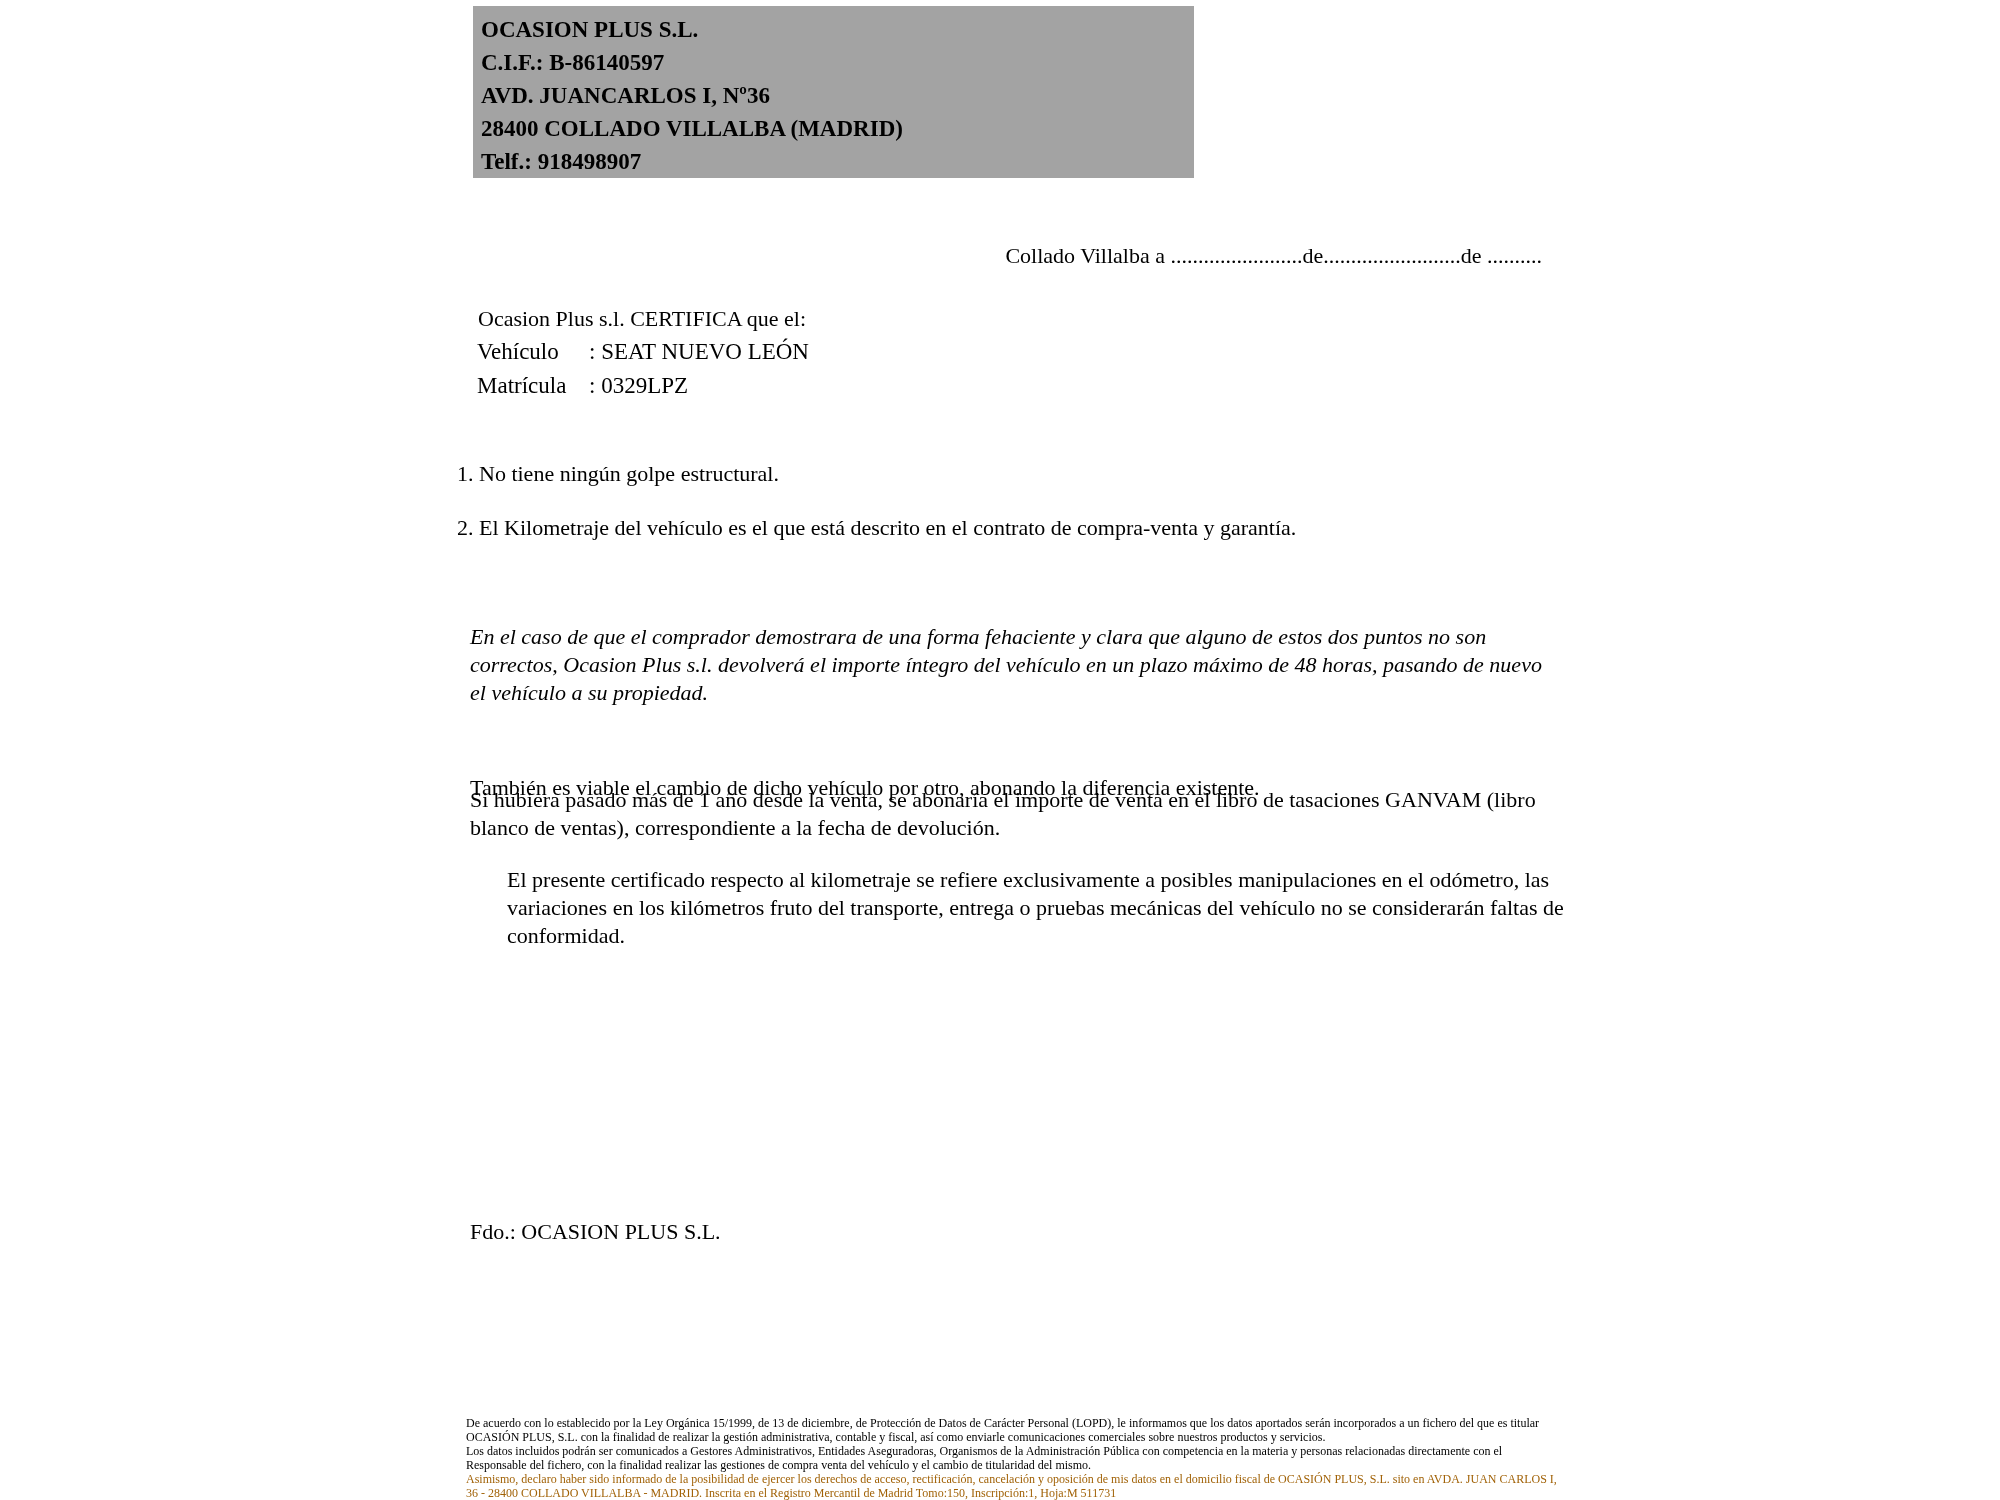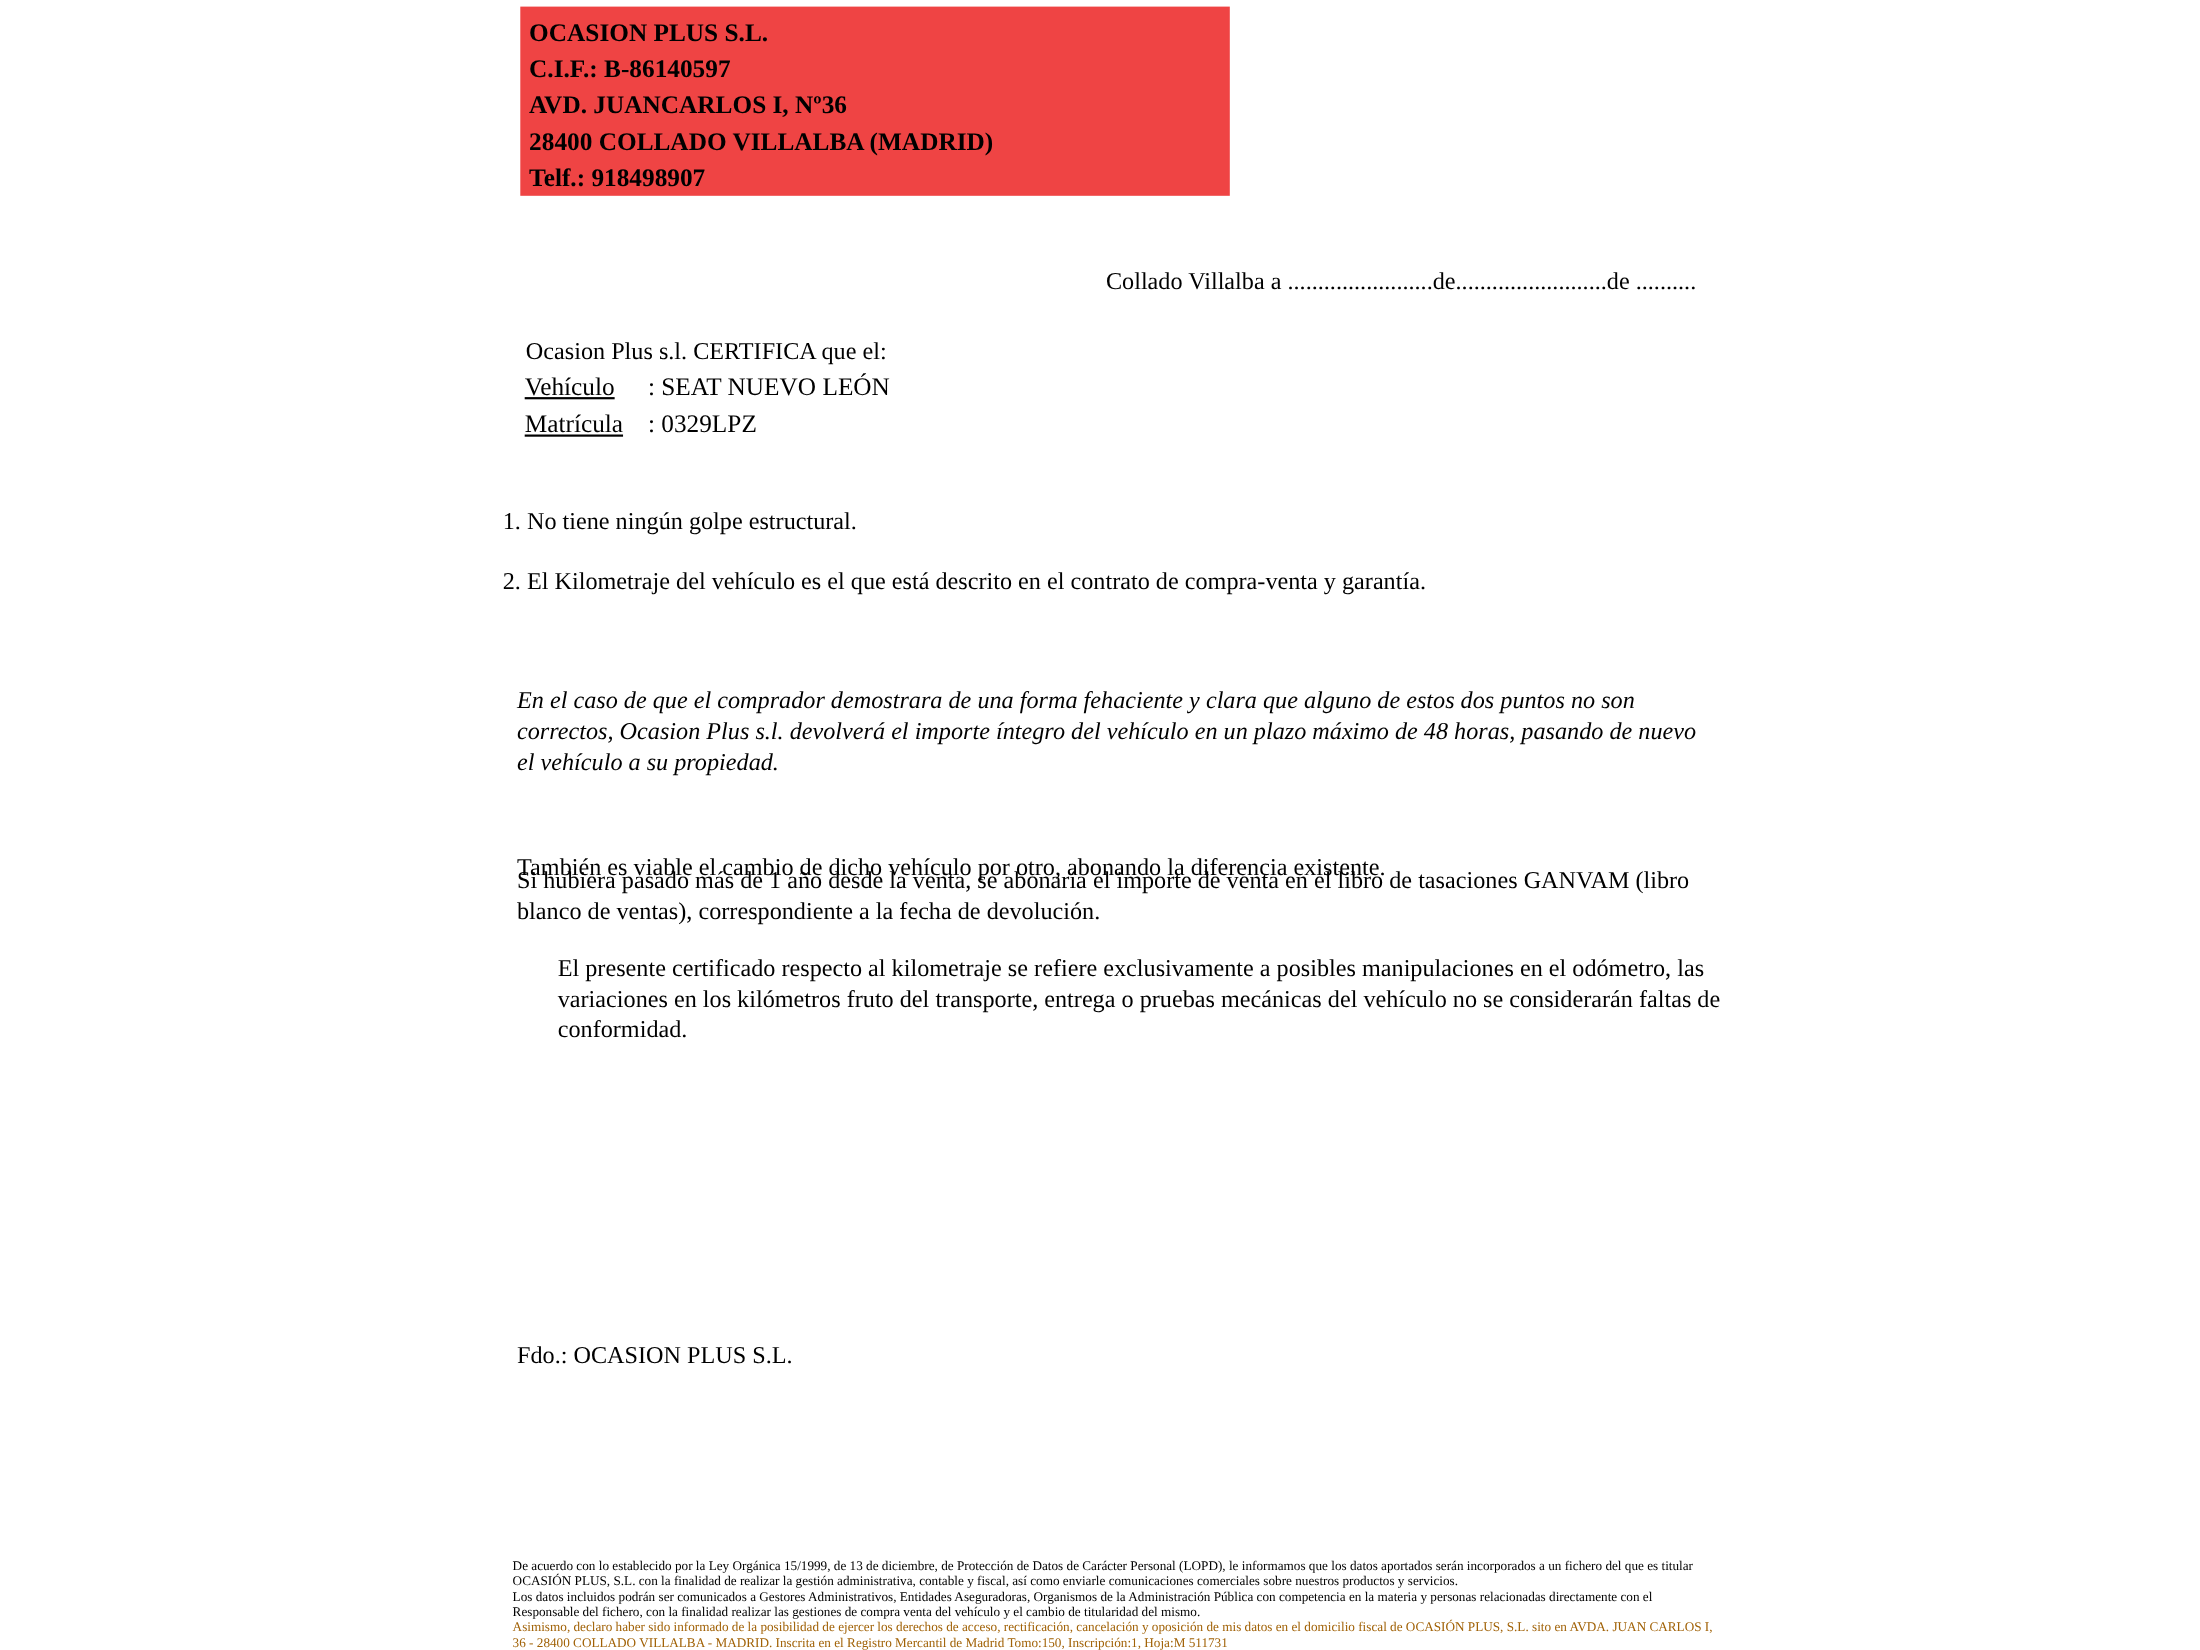"OCASION PLUS S.L." .header-box { background: #ef4444 -> #a3a3a3; width: 645px -> 721px }
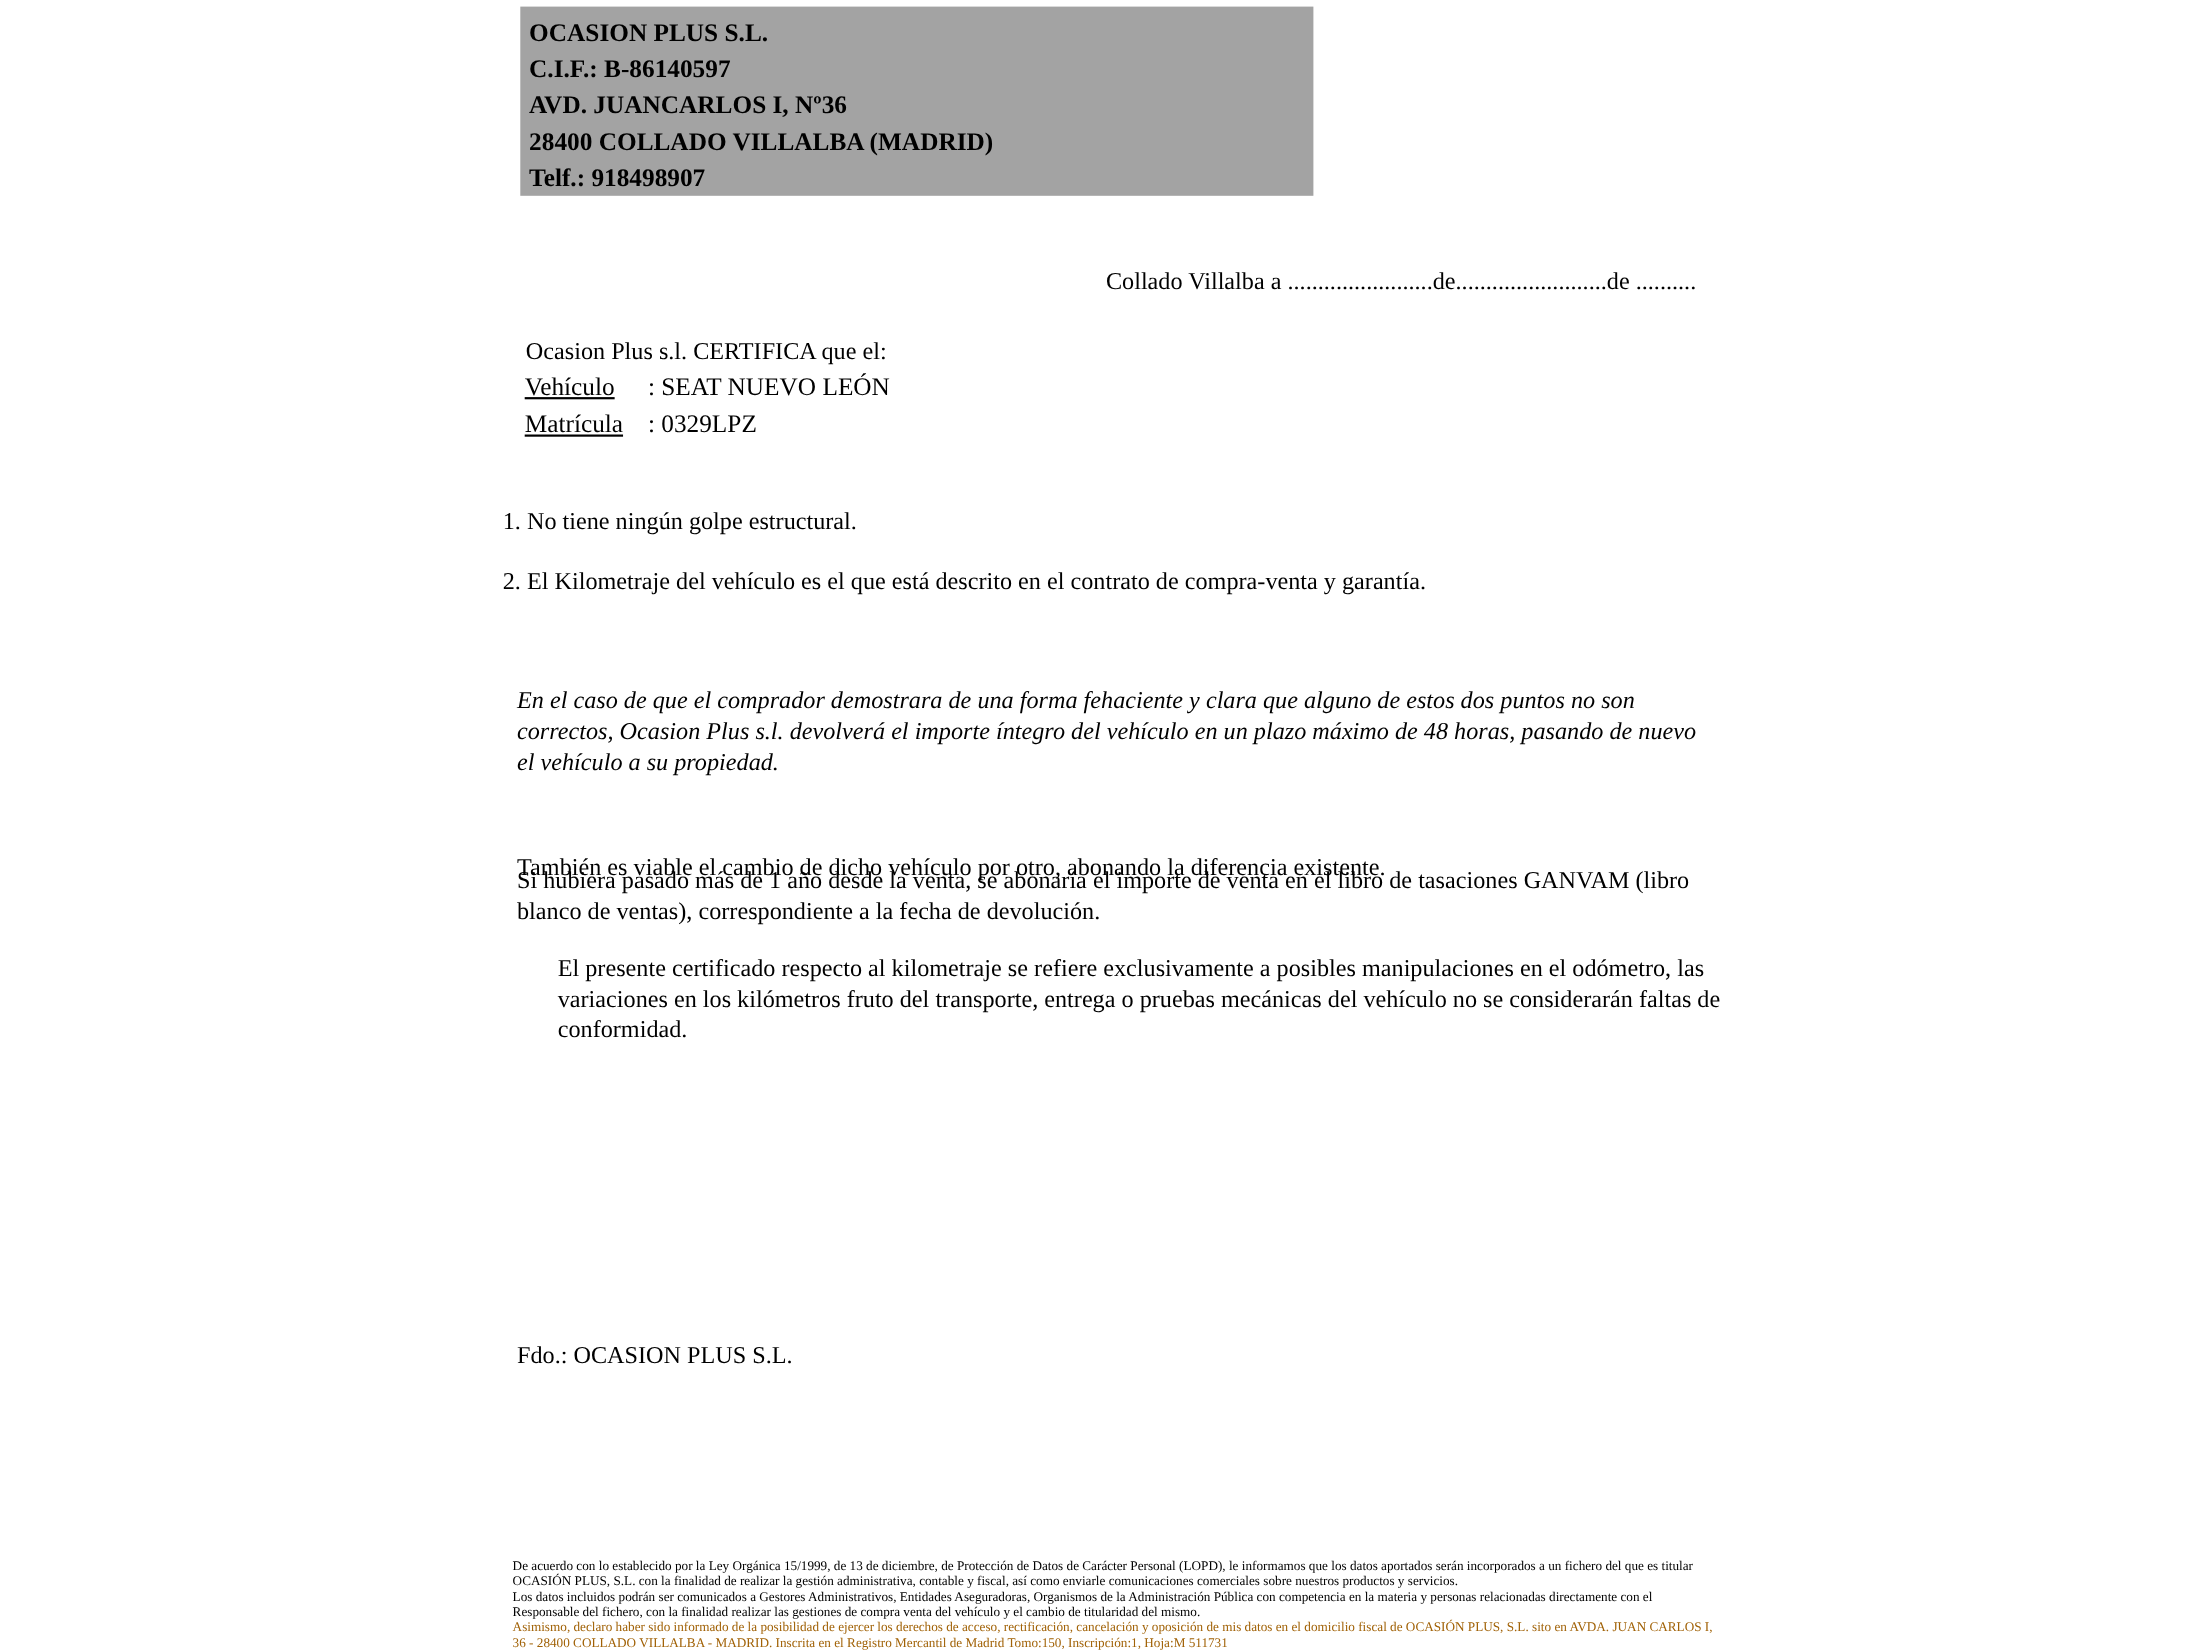"Vehículo" .field-label { text-decoration: underline -> none }
